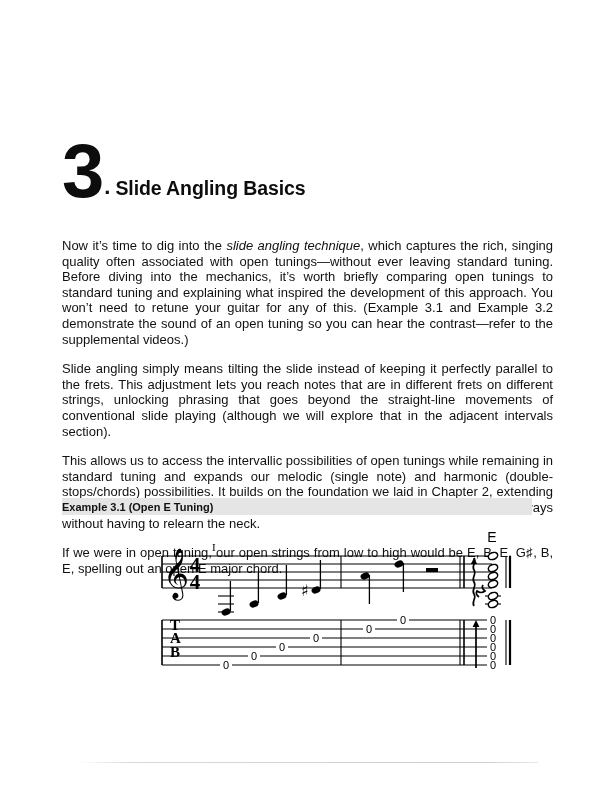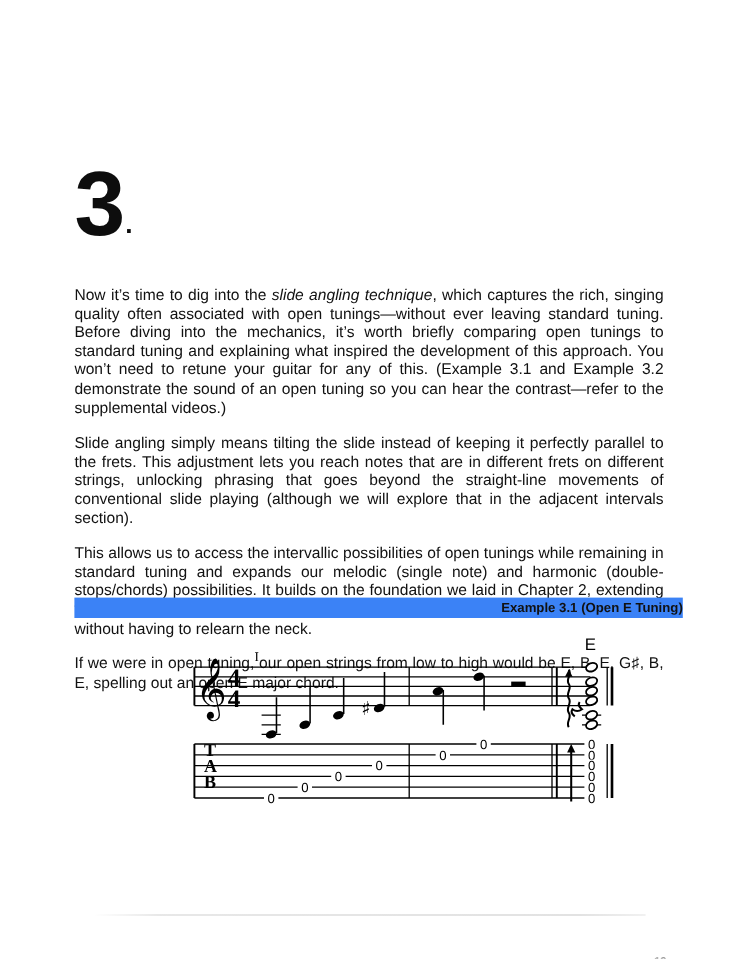"Slide Angling Basics" span.chapter-title { html: none -> <span>Slide Angling Basics</span> }
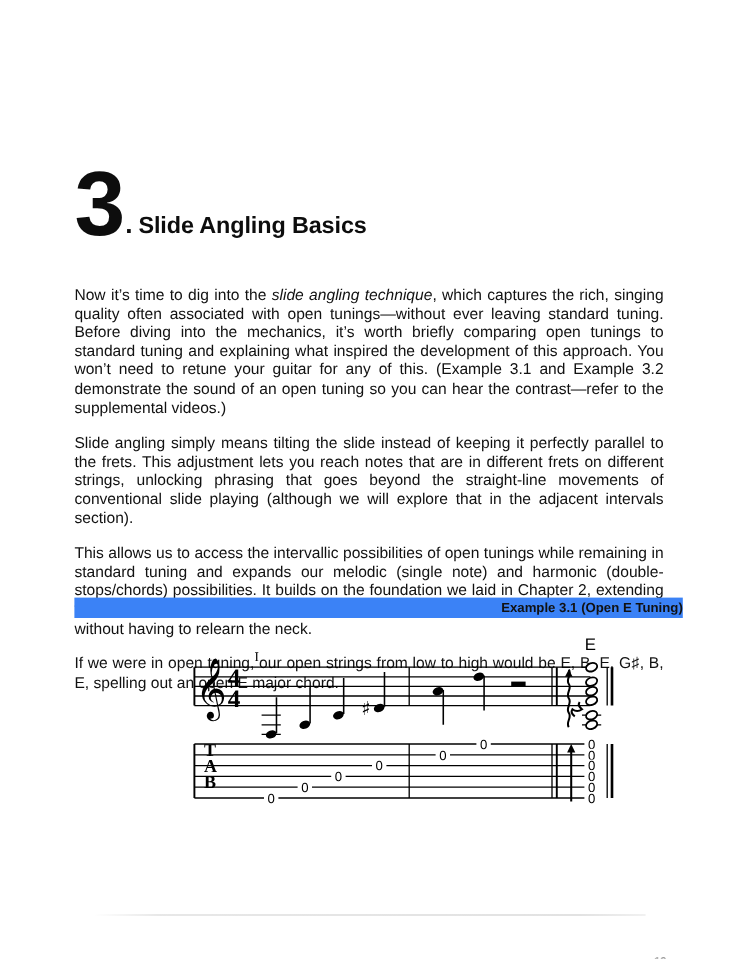"Example 3.1 (Open E Tuning)" .example-caption { background: #3b82f6 -> #e5e5e5; justify-content: flex-end -> flex-start; width: 507px -> 470px }
